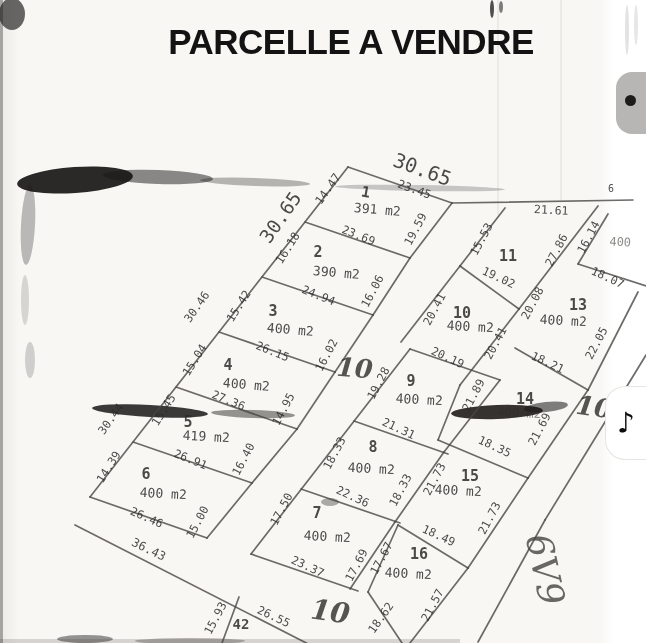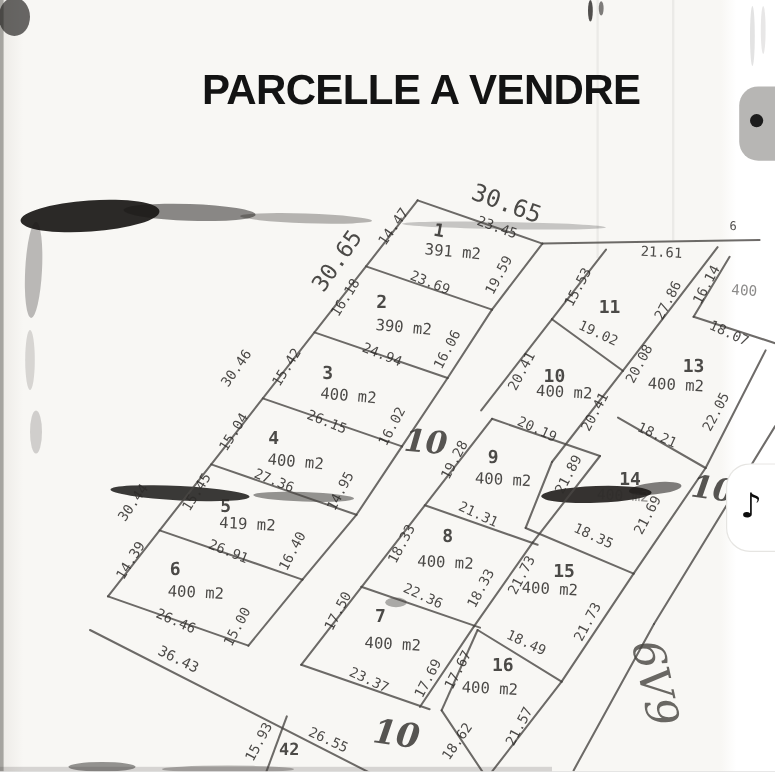"PARCELLE A VENDRE" .title { margin-top: 34px -> none }
